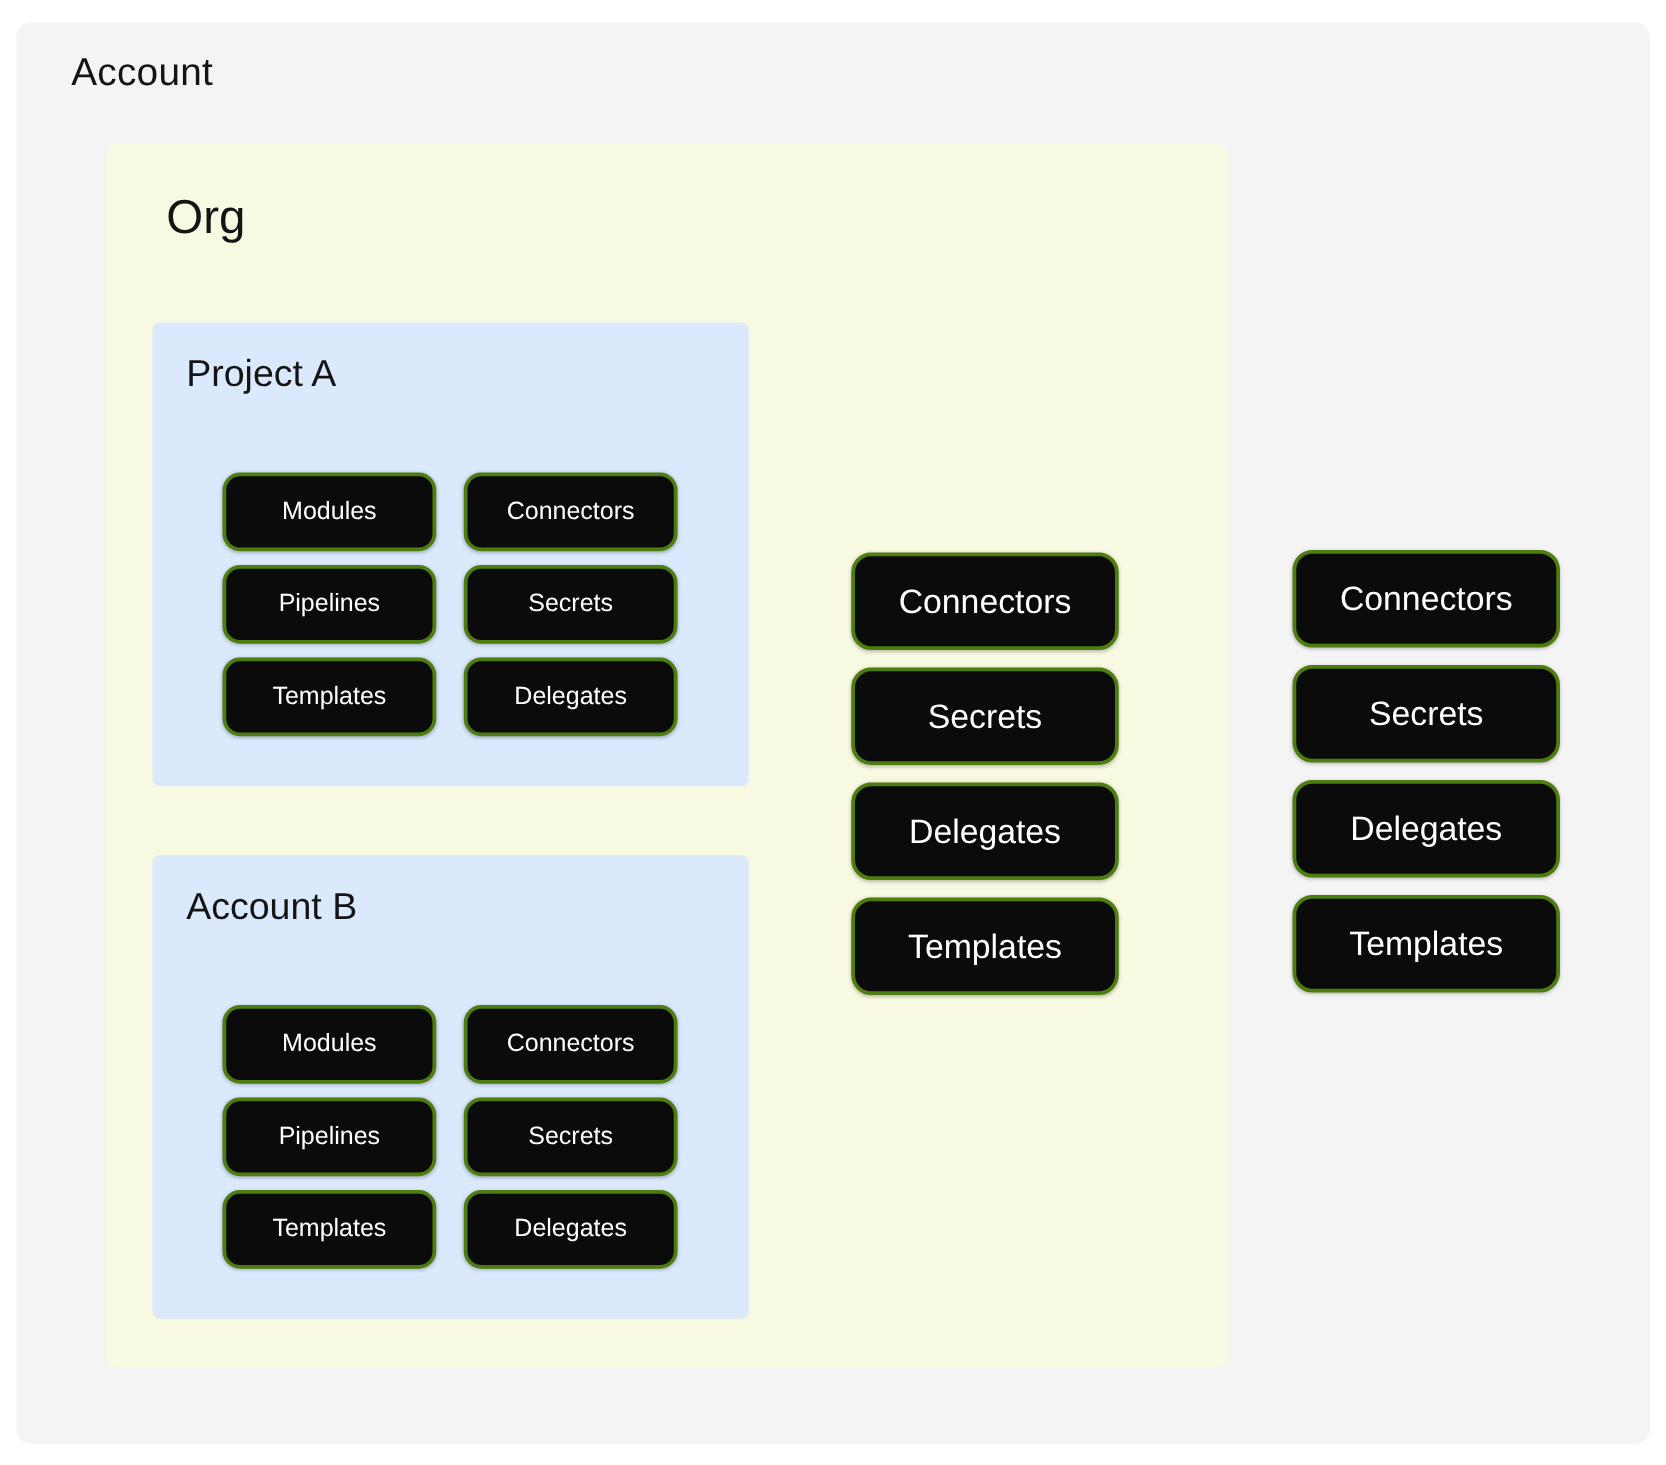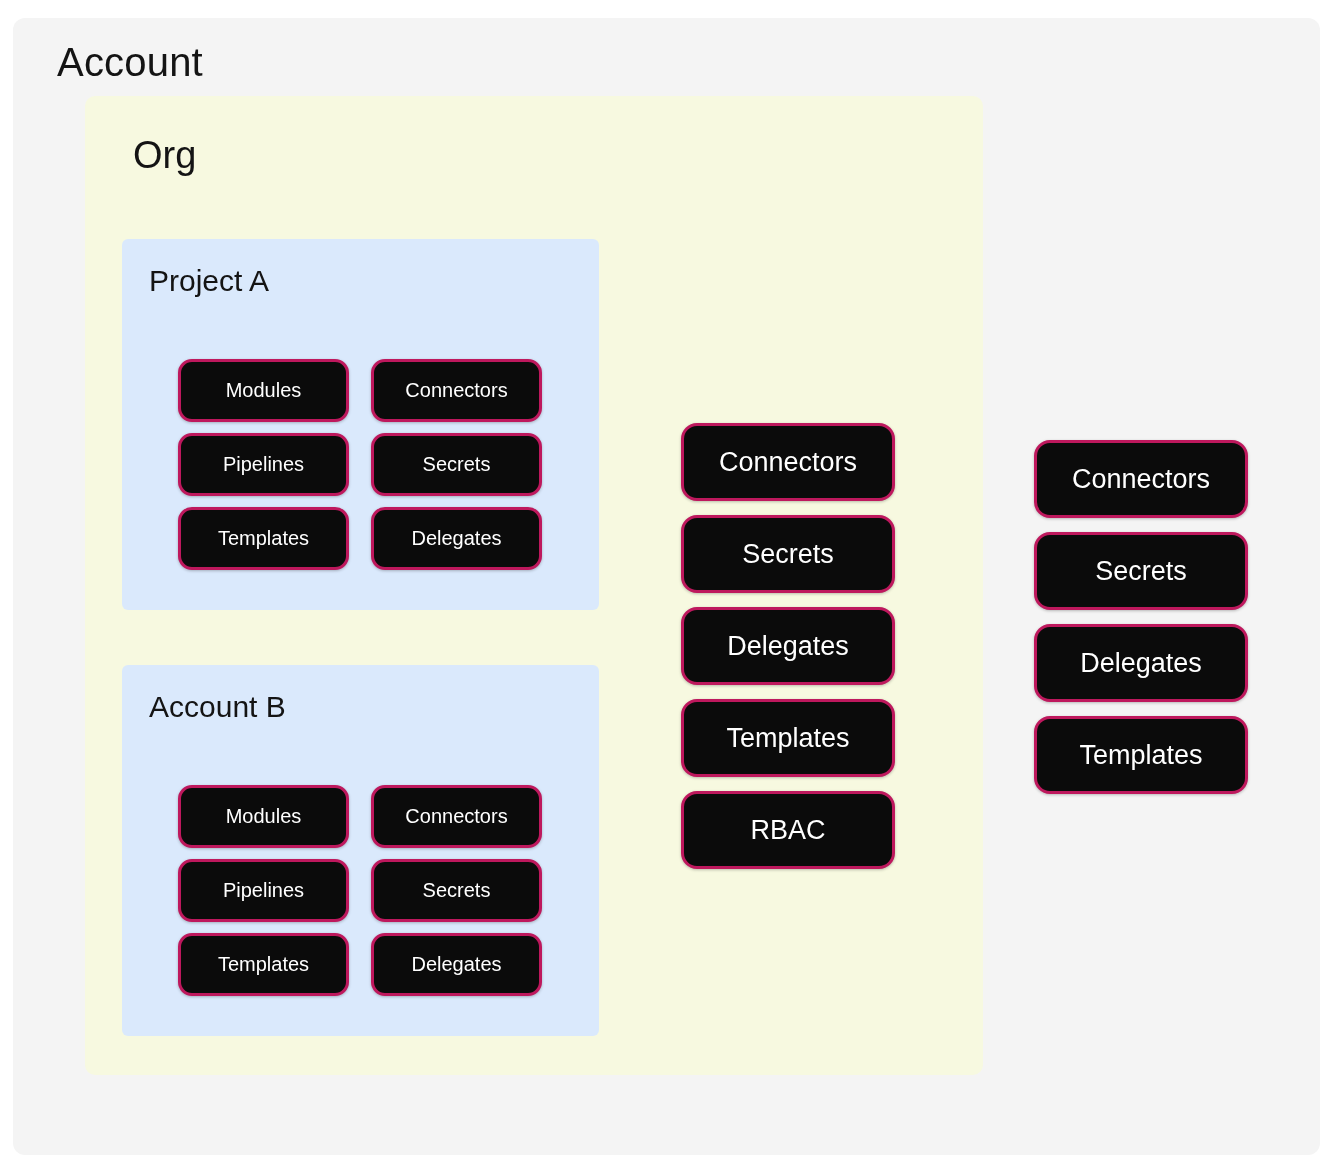"Account" .account-title { font-size: 40px -> 31px }
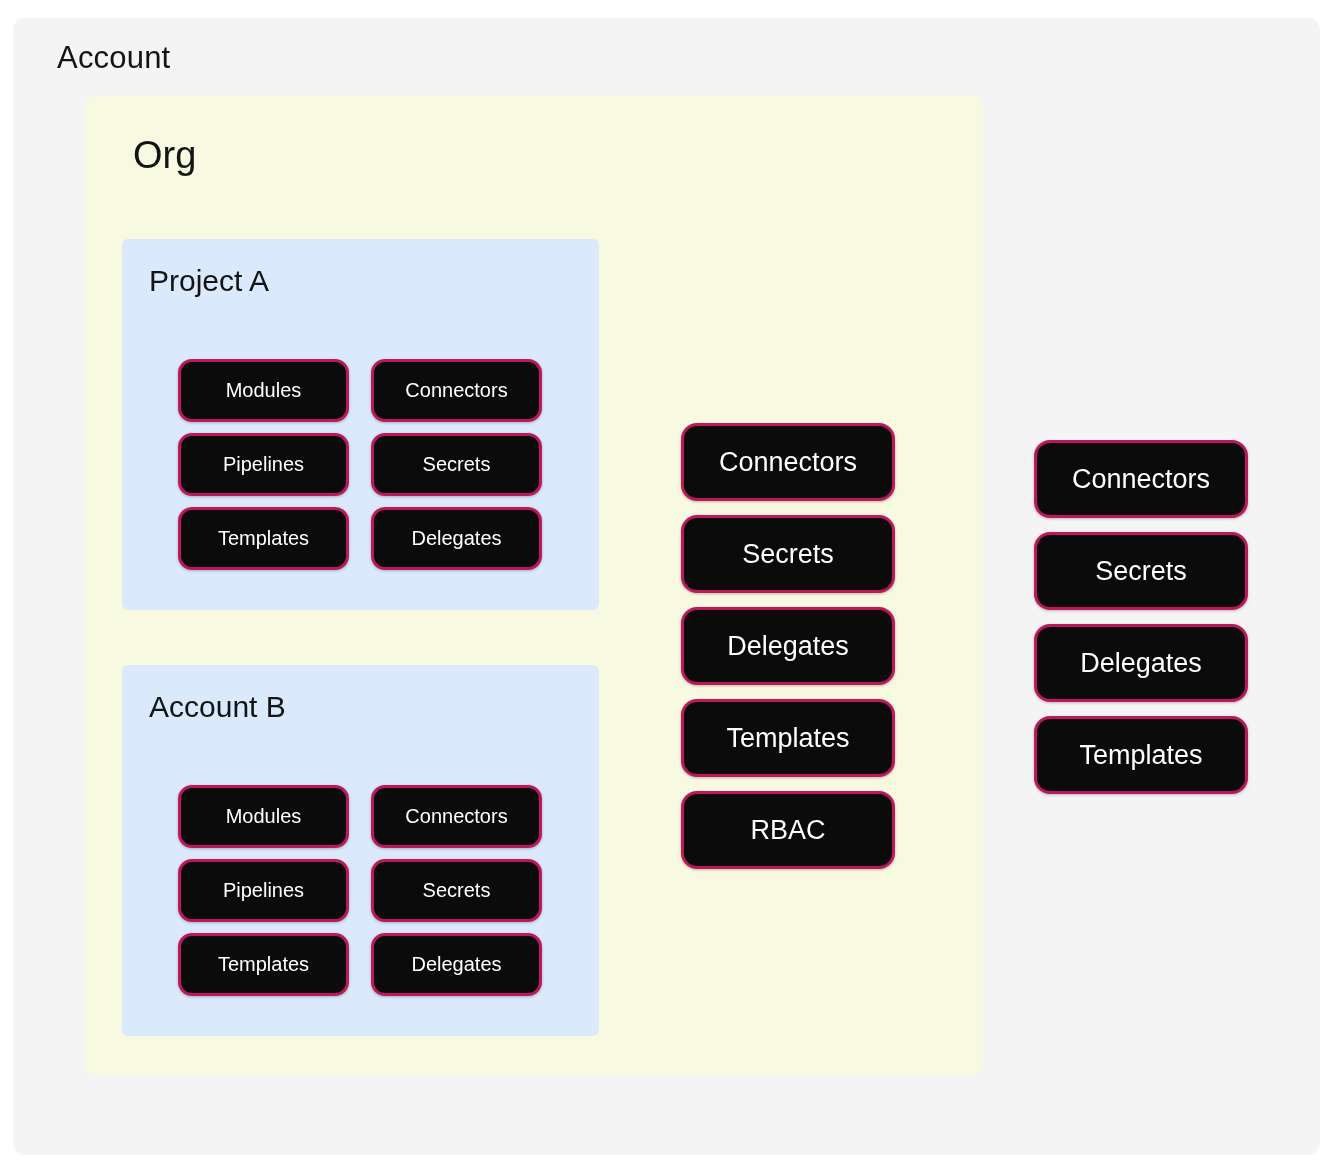"Org" .org { top: 78px -> 97px }
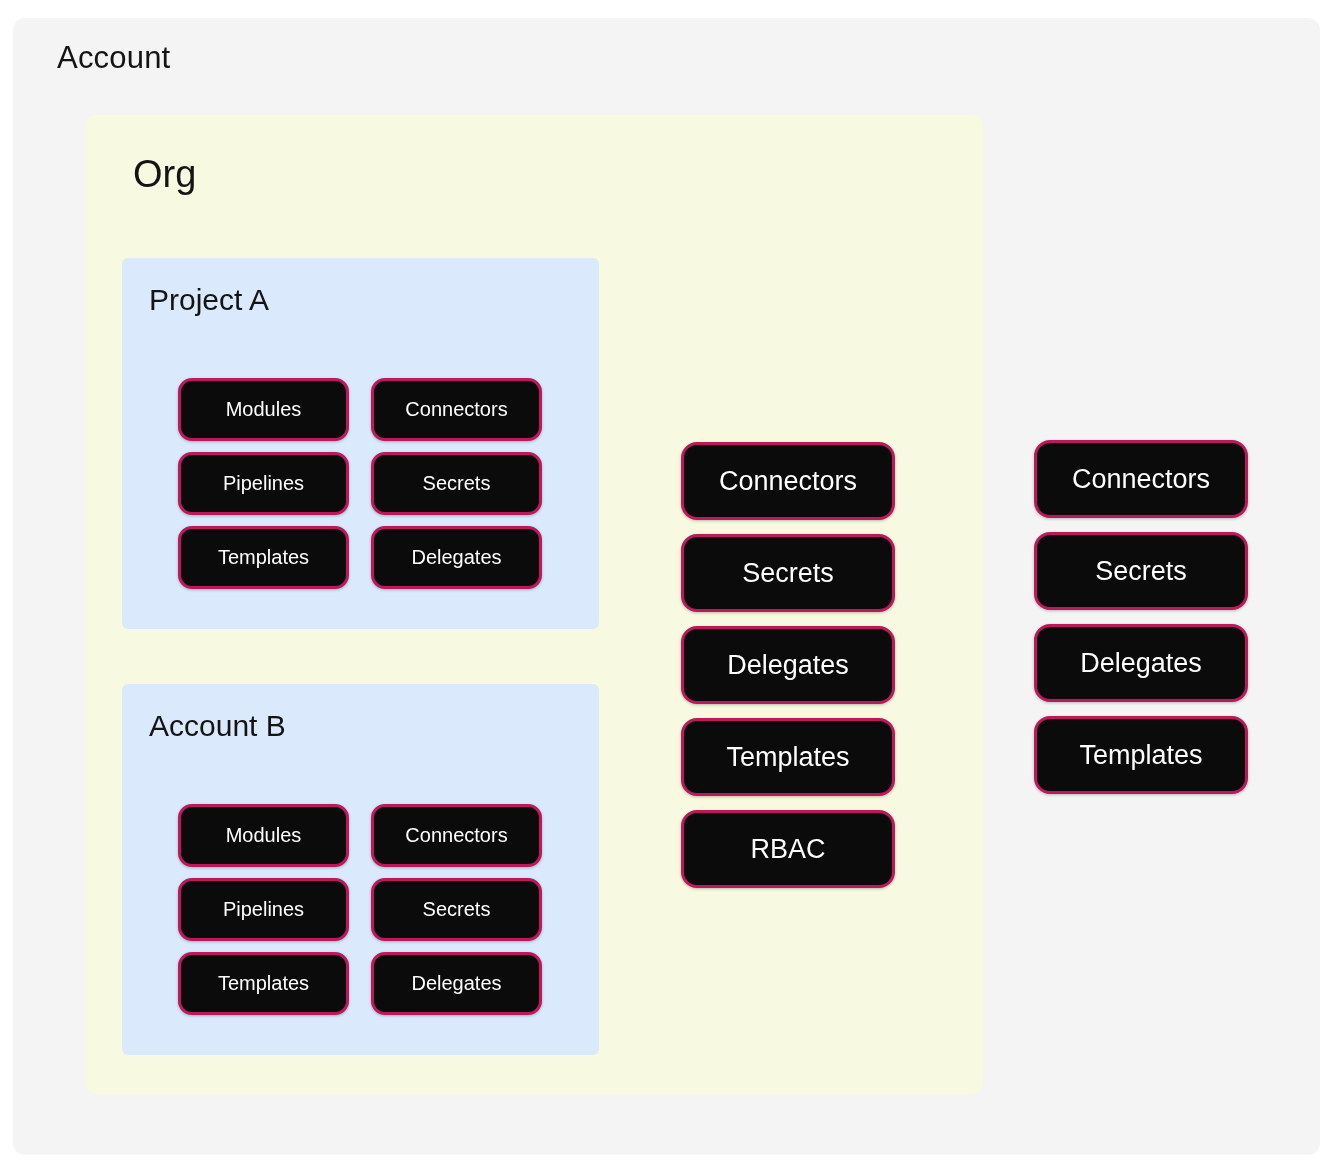"Modules" .pill { border: 3px solid #be185d -> 3px solid #4d7c0f }
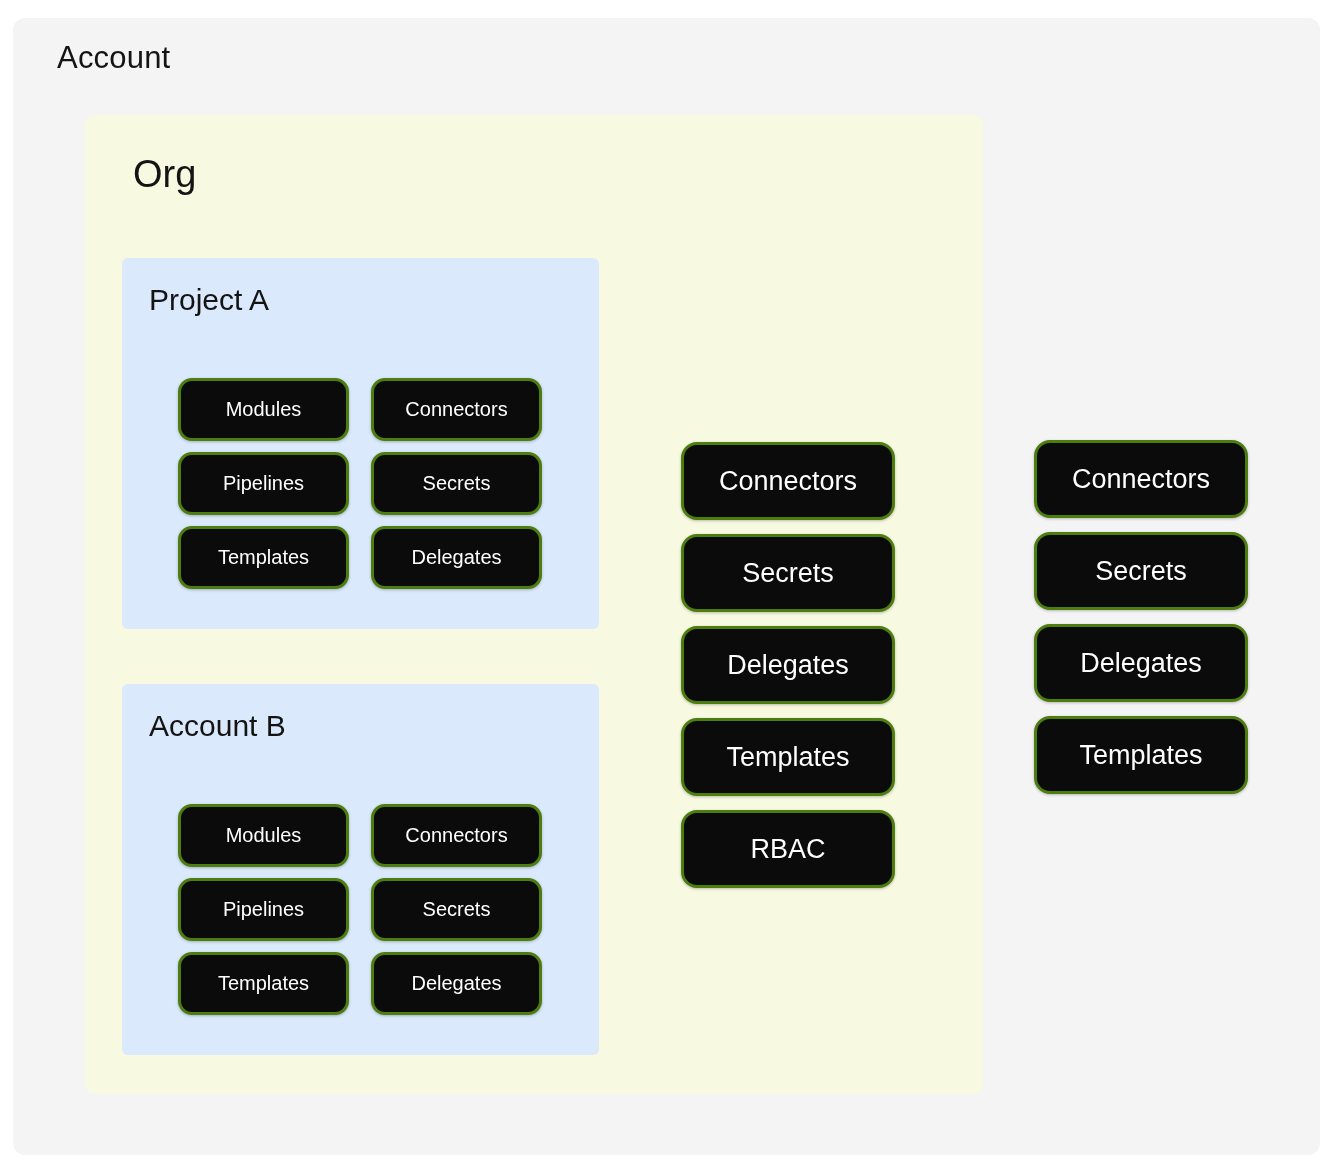"RBAC" div.pill { html: <div>RBAC</div> -> none }
